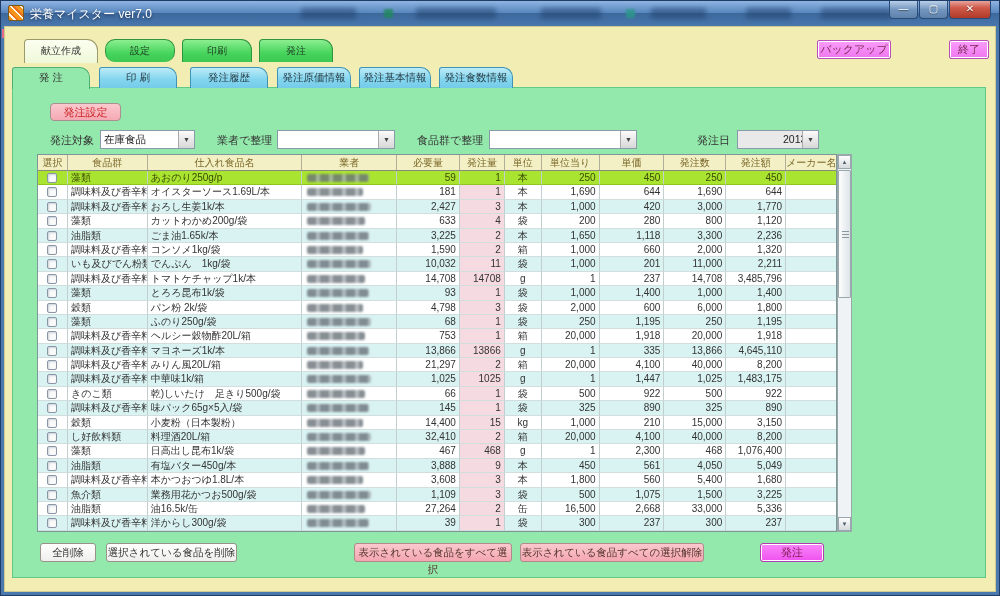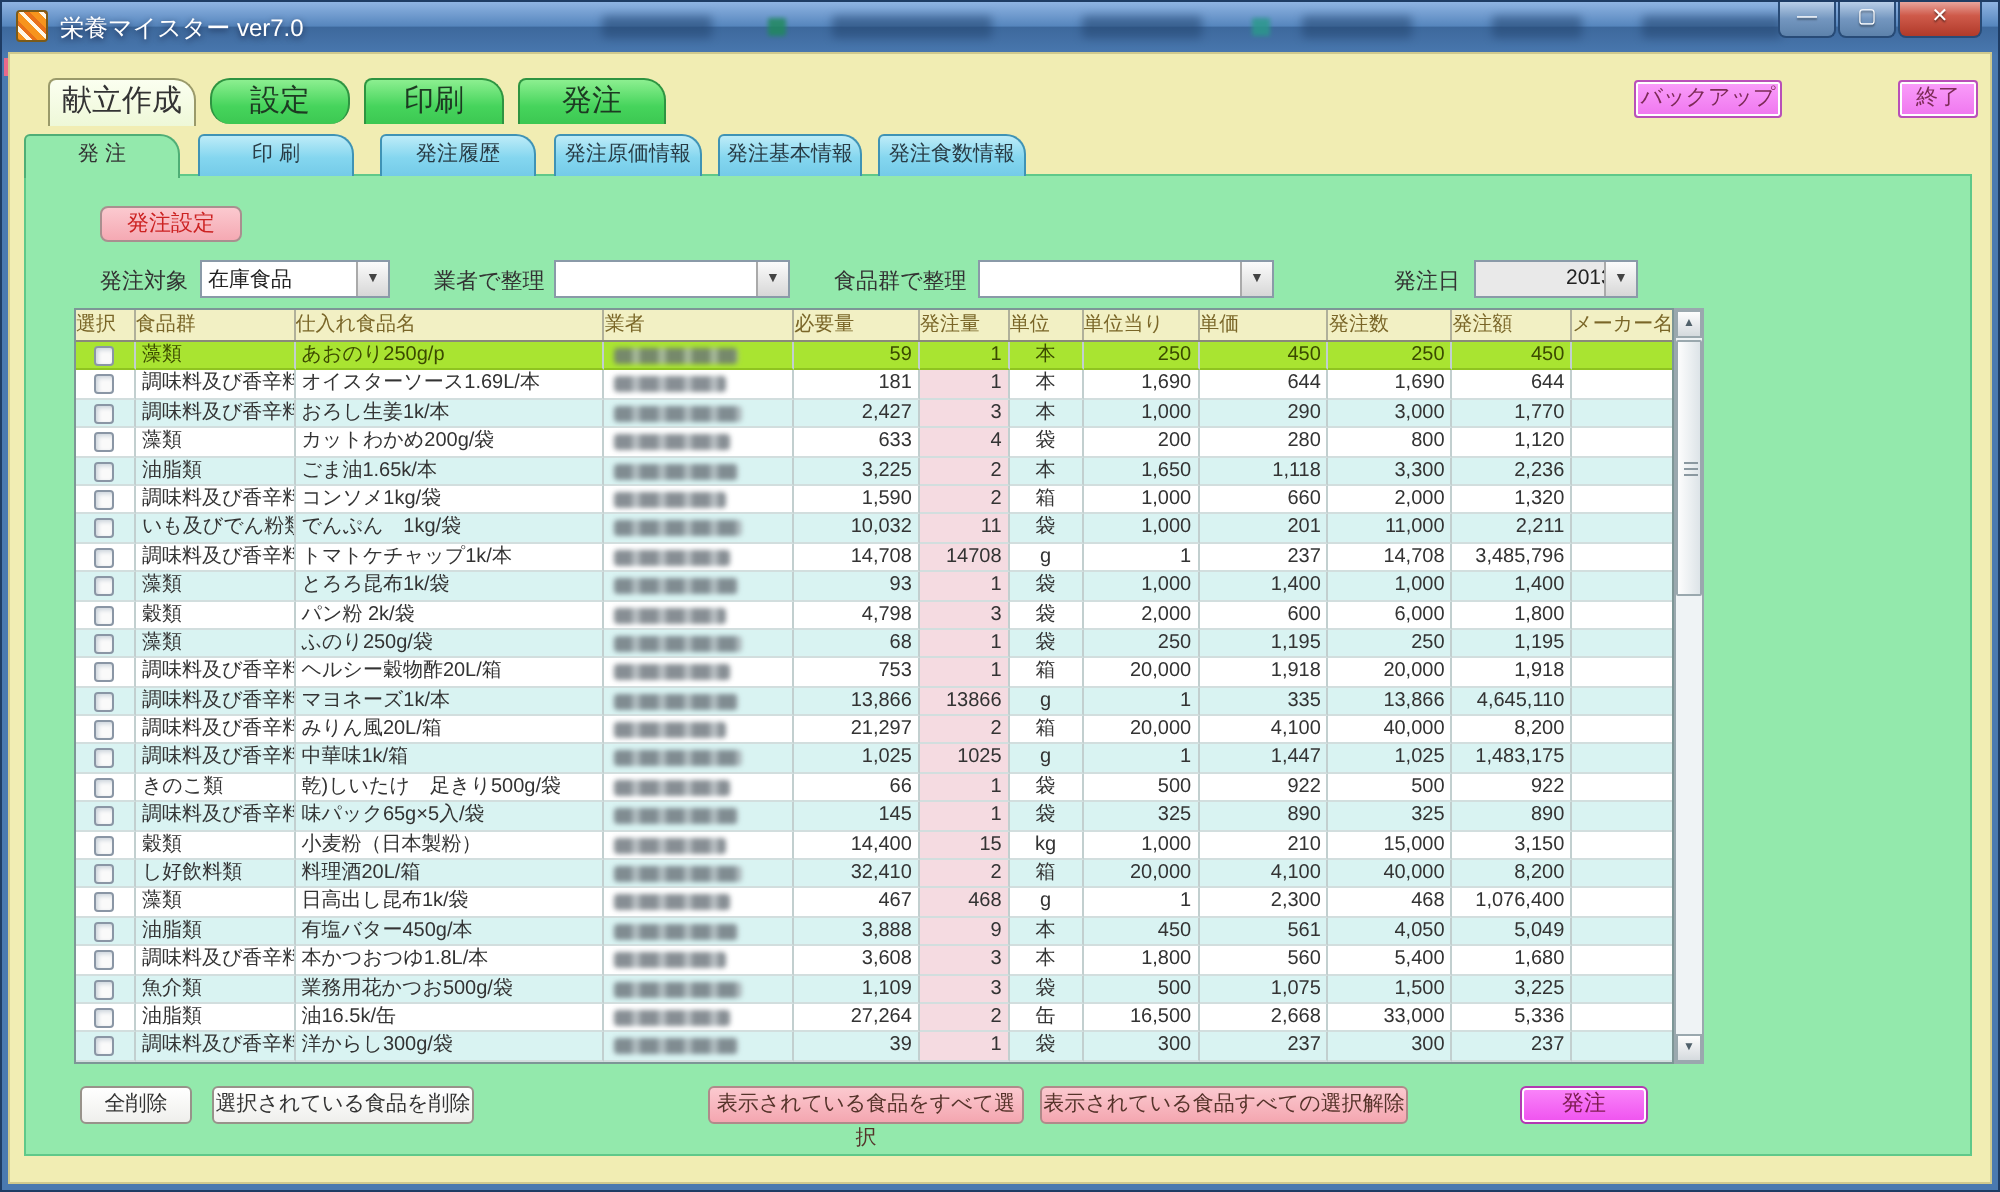"献立作成" .tab1 { font-size: 15px -> 10px }
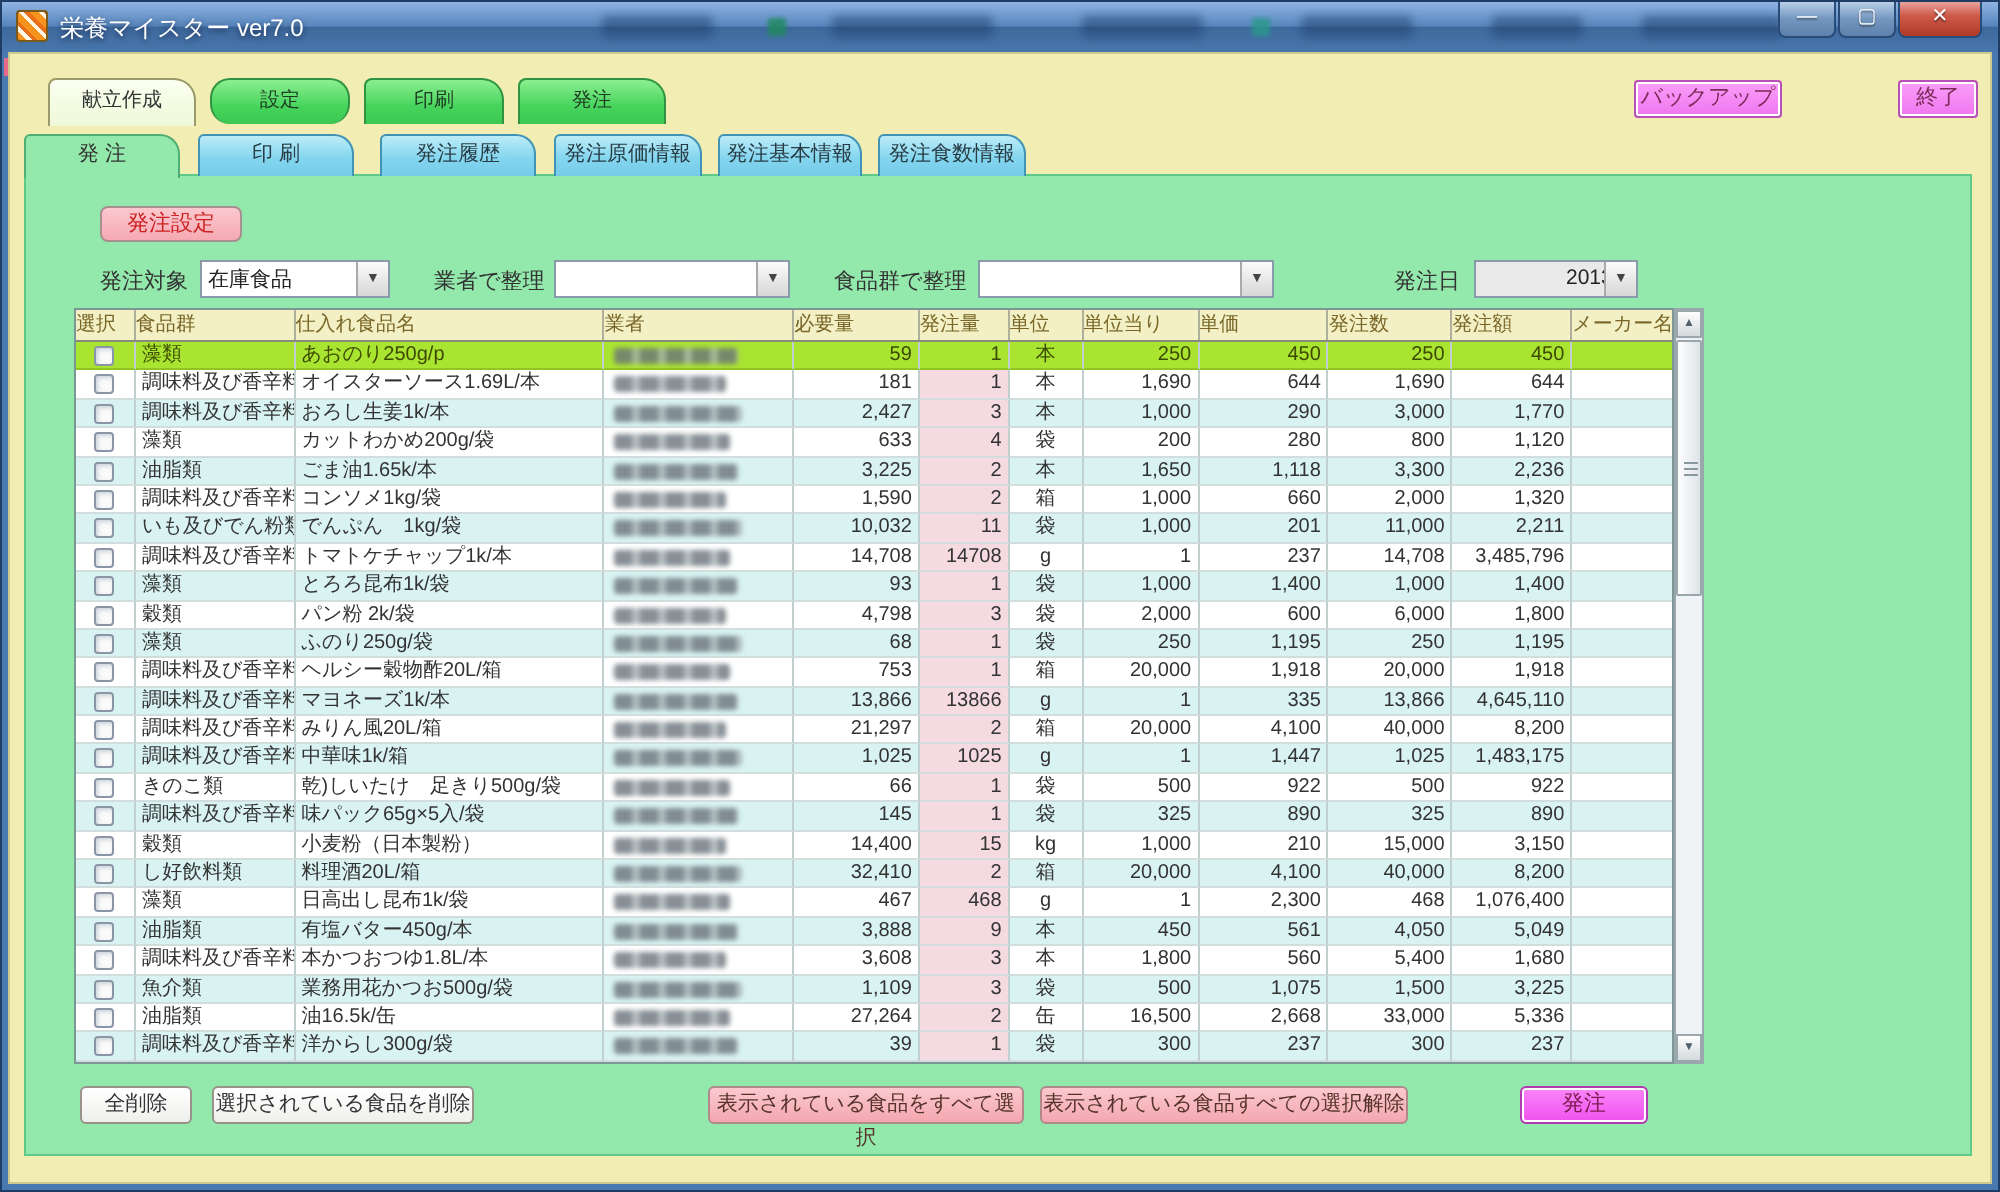"選択" .th { text-align: left -> center }
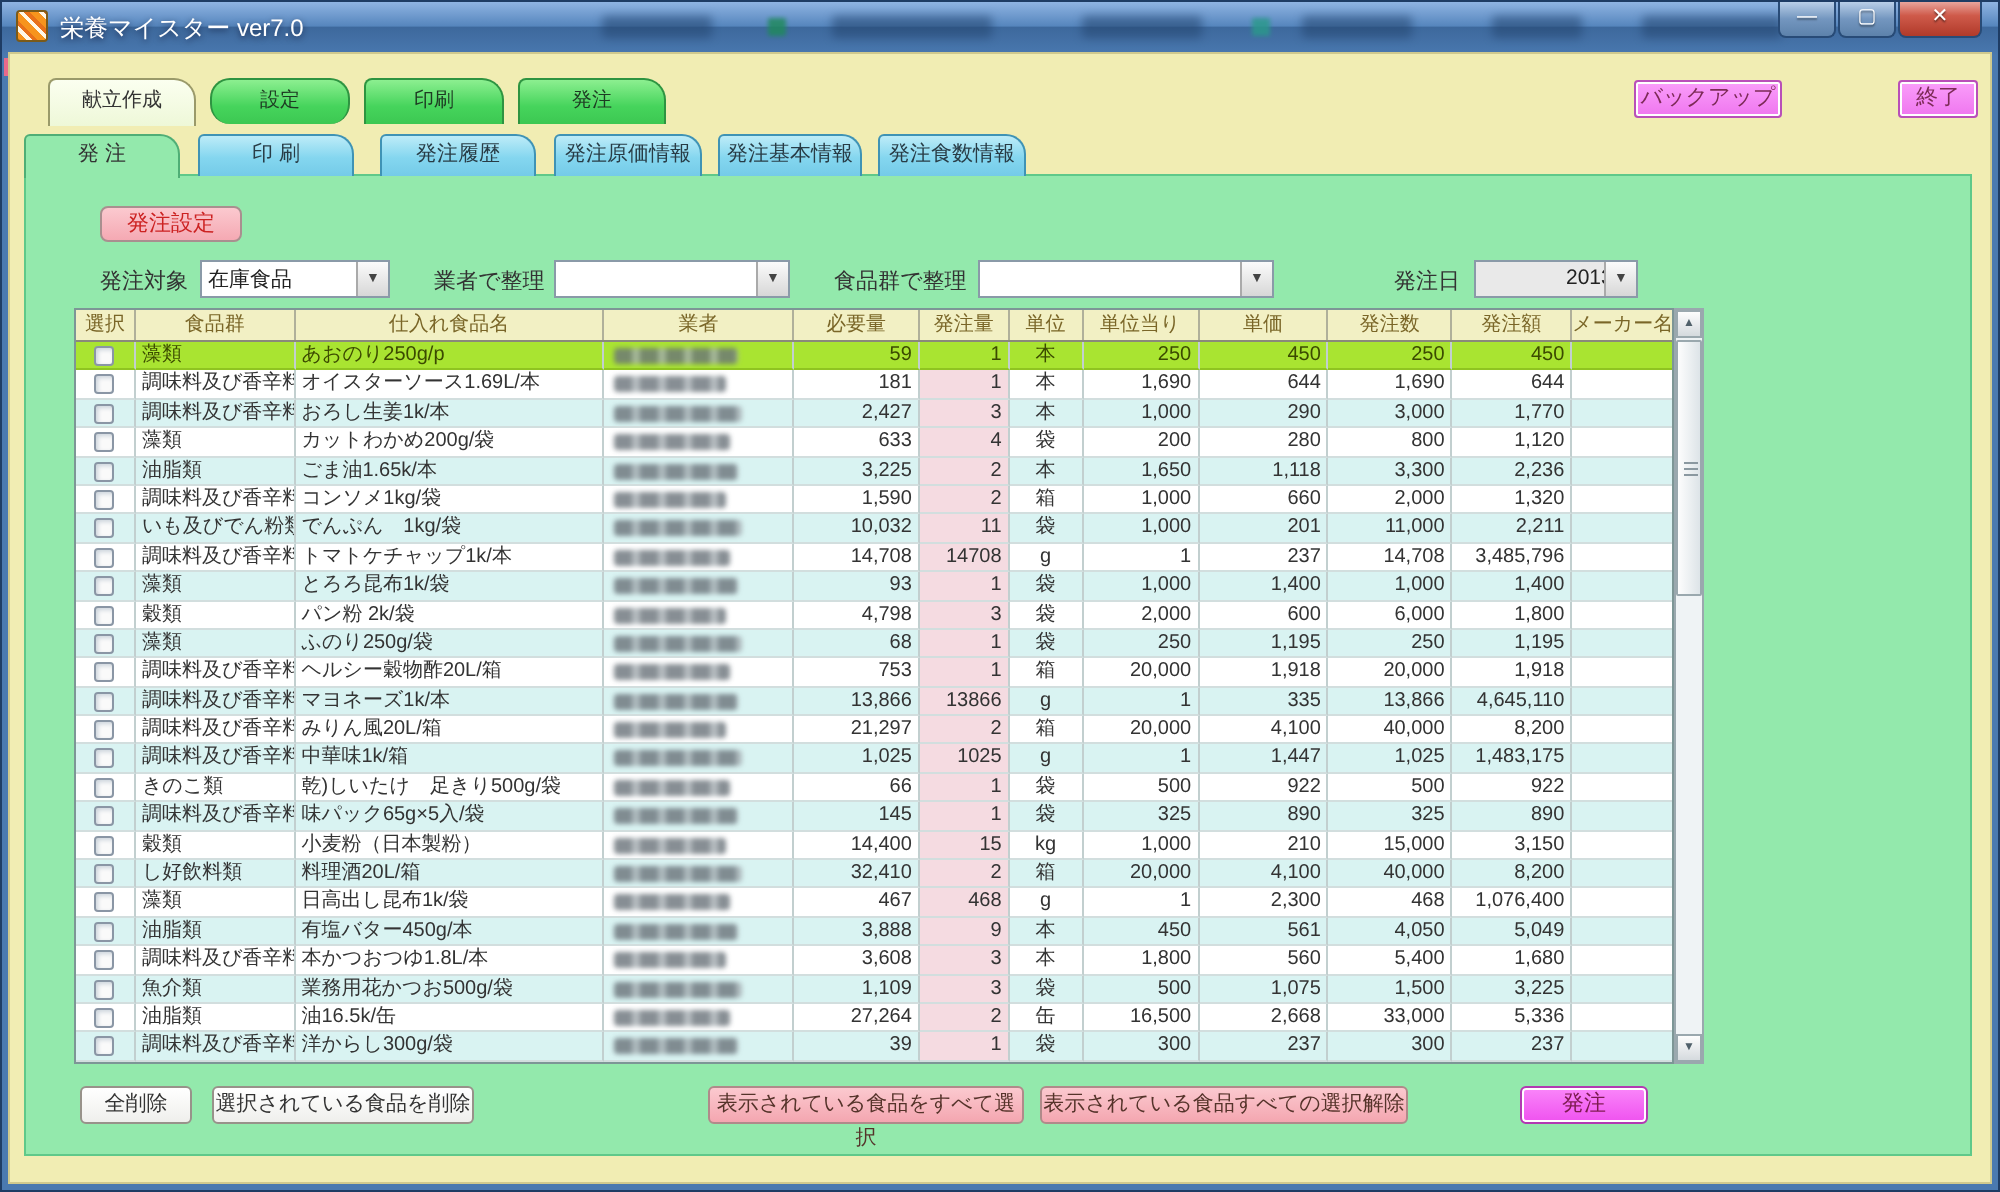"290" div.td { text: 290 -> 420 }
